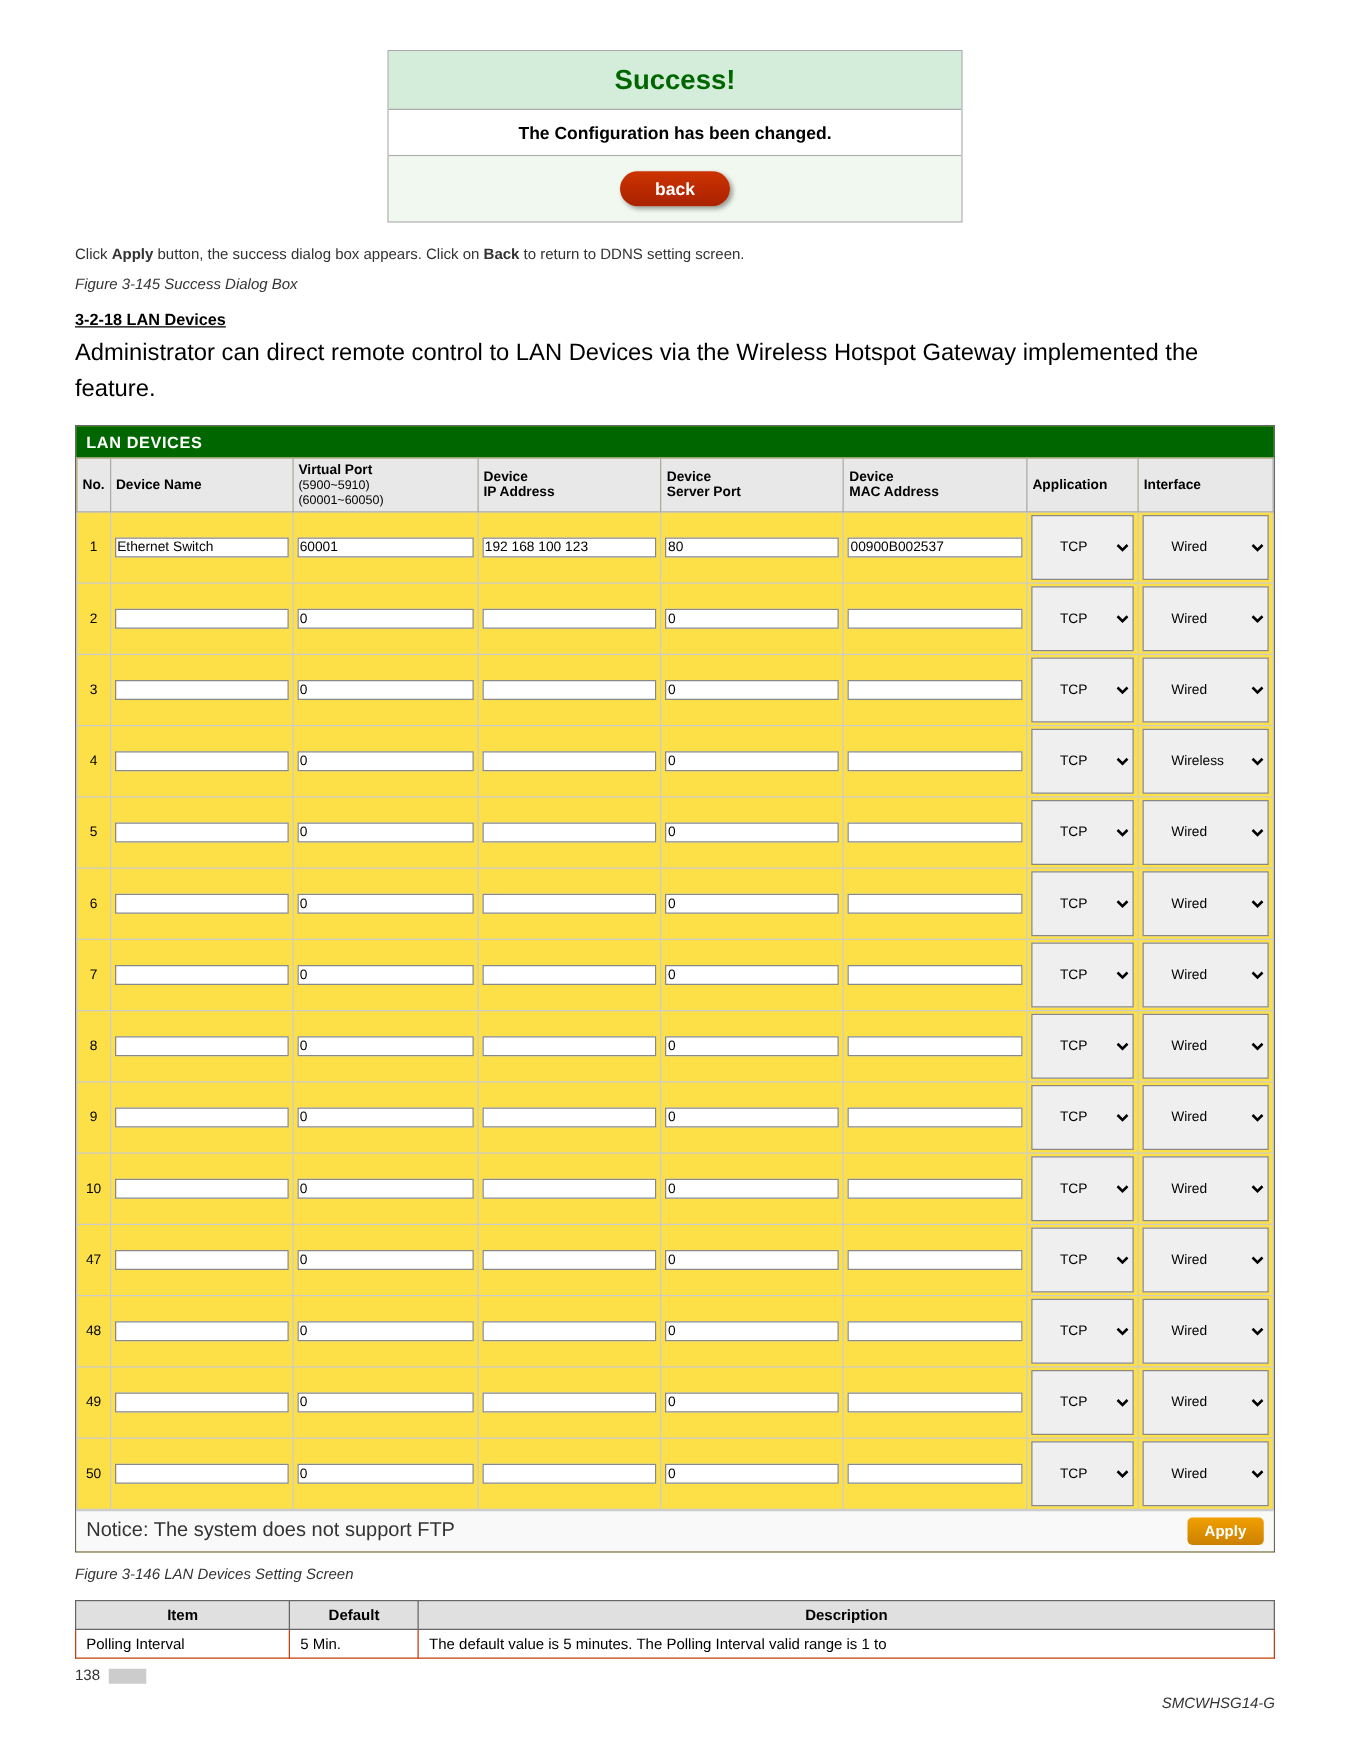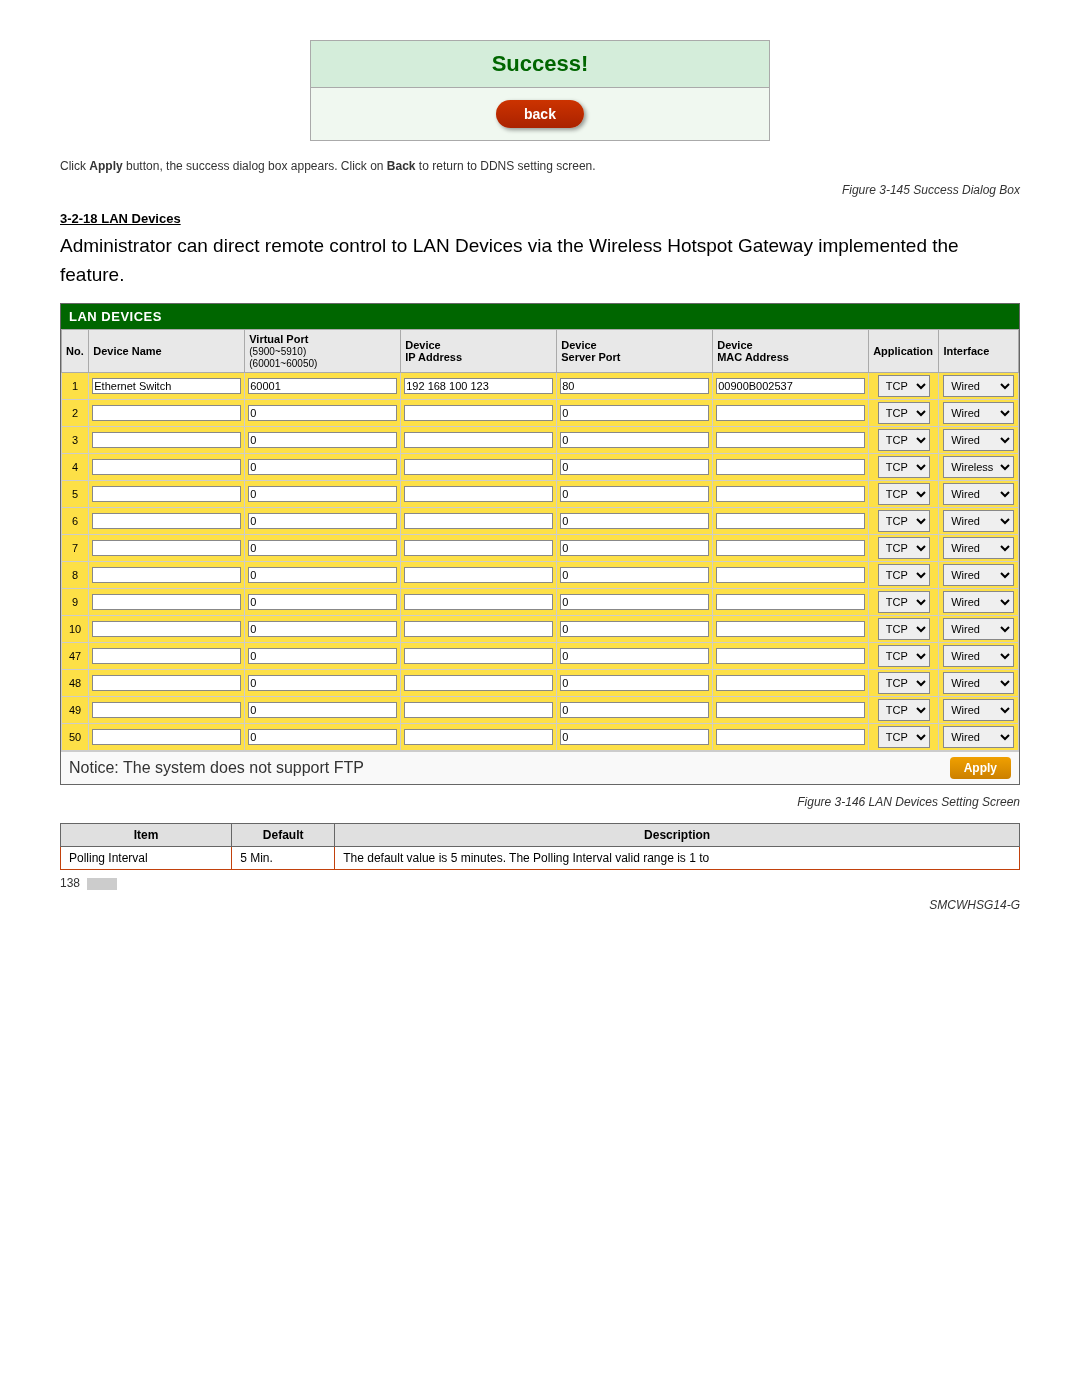"The Configuration has been changed." div.success-subtitle { html: none -> <div>The Configuration has been changed.</div> }
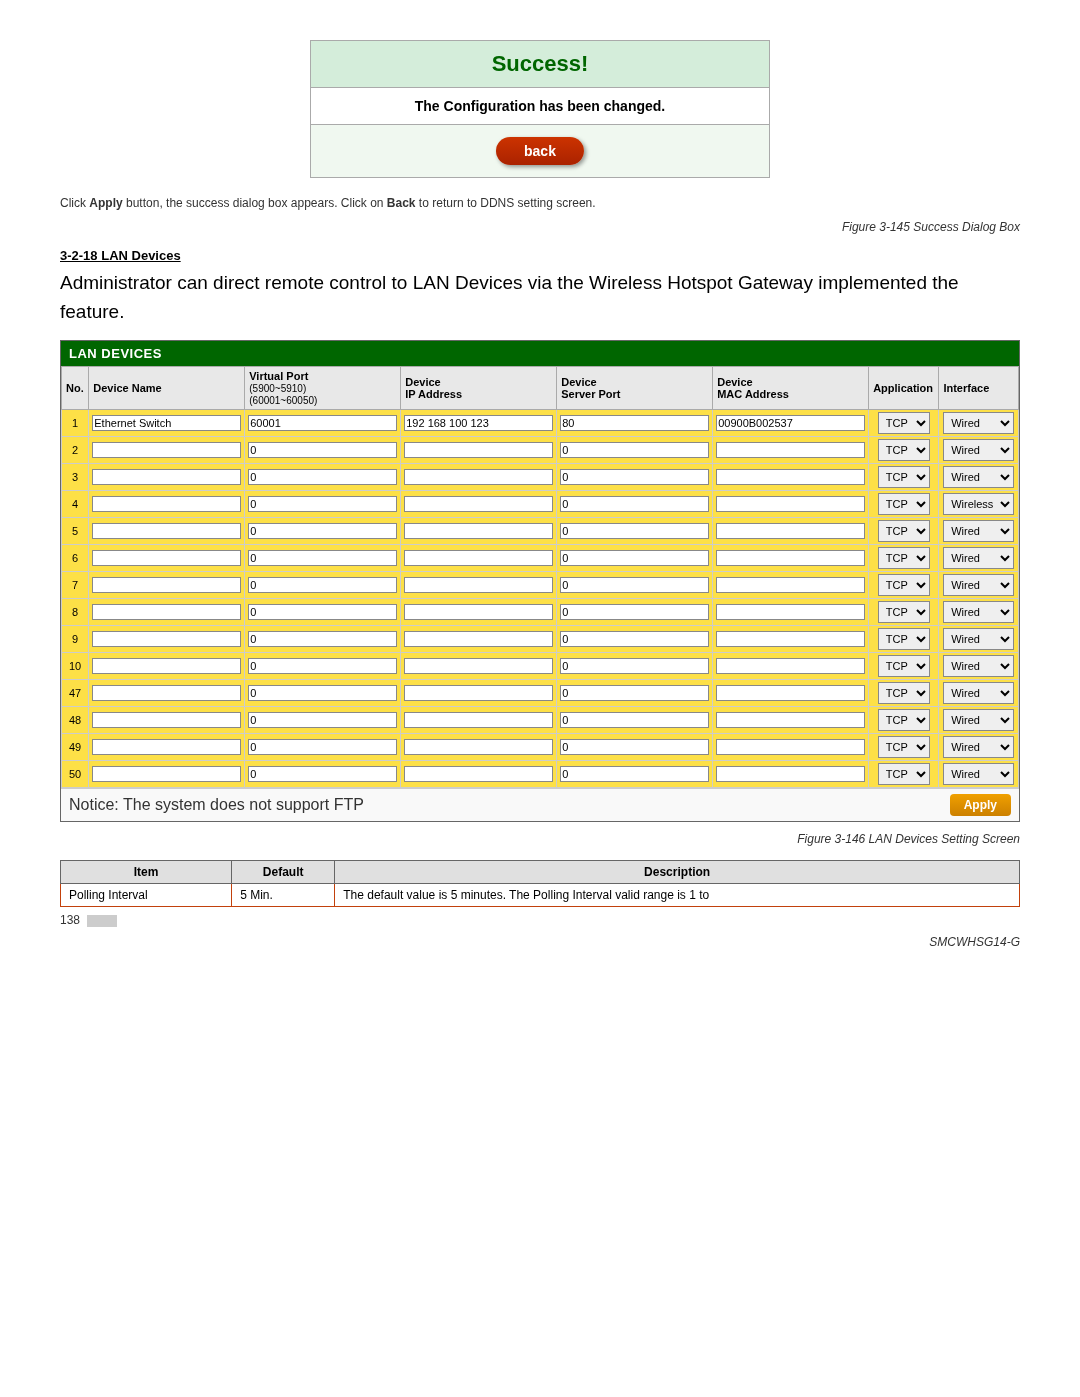"Figure 3-145 Success Dialog Box" .figure-caption { text-align: right -> left }
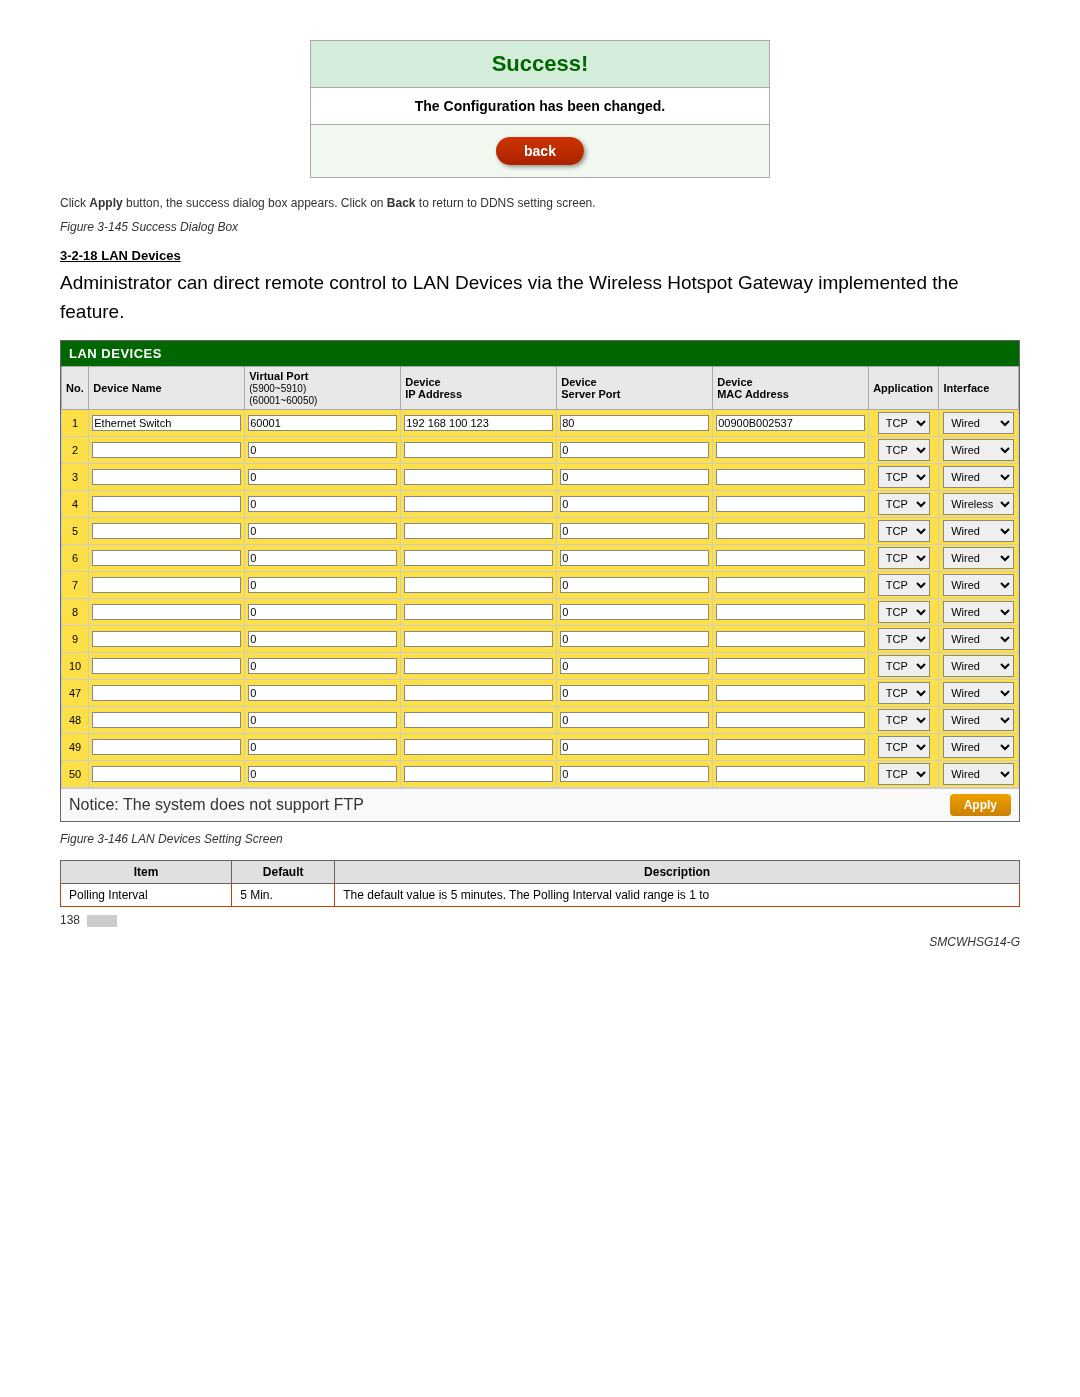"TCP" table.lan-table td select { padding: 3px -> 18px }
